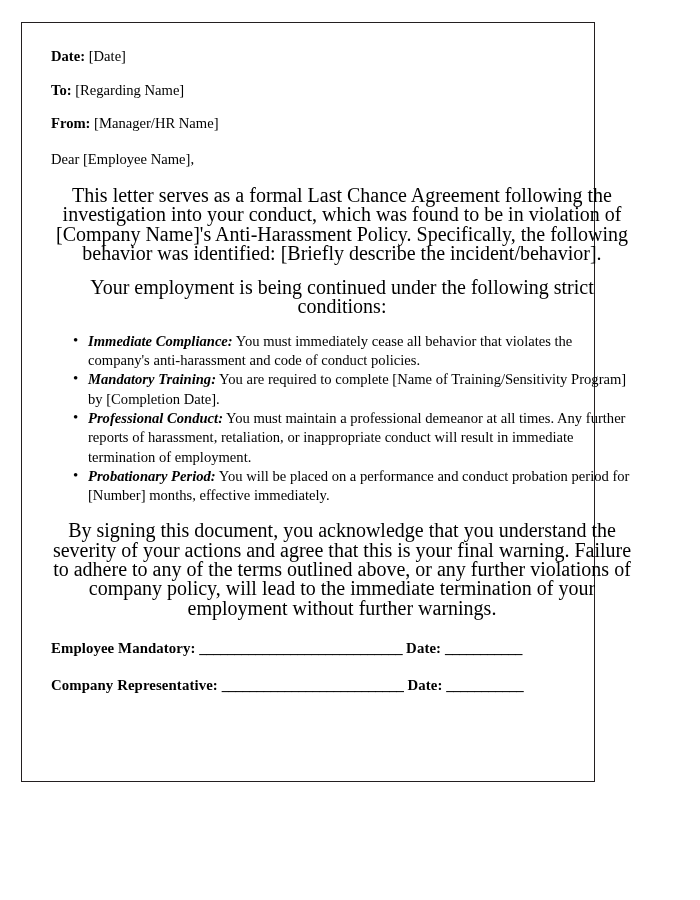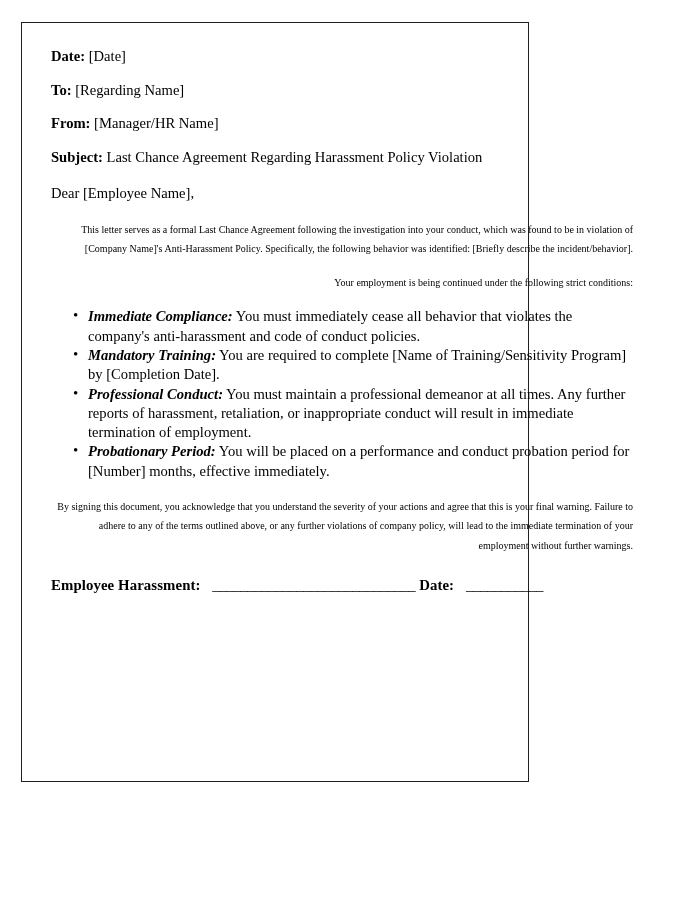"Date: [Date]" .doc-frame { width: 508px -> 574px }
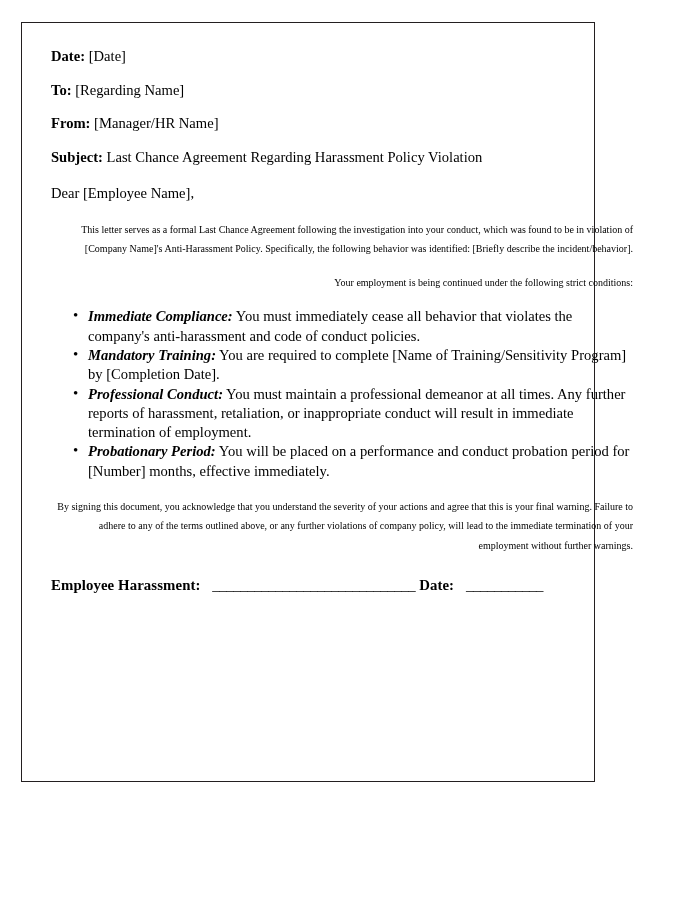"Subject: Last Chance Agreement Regarding" div.meta-line { html: <div> <span>Subject:</span> <span>Last Chance Agreement Regarding Harassment Policy Violation</span> </div> -> none }
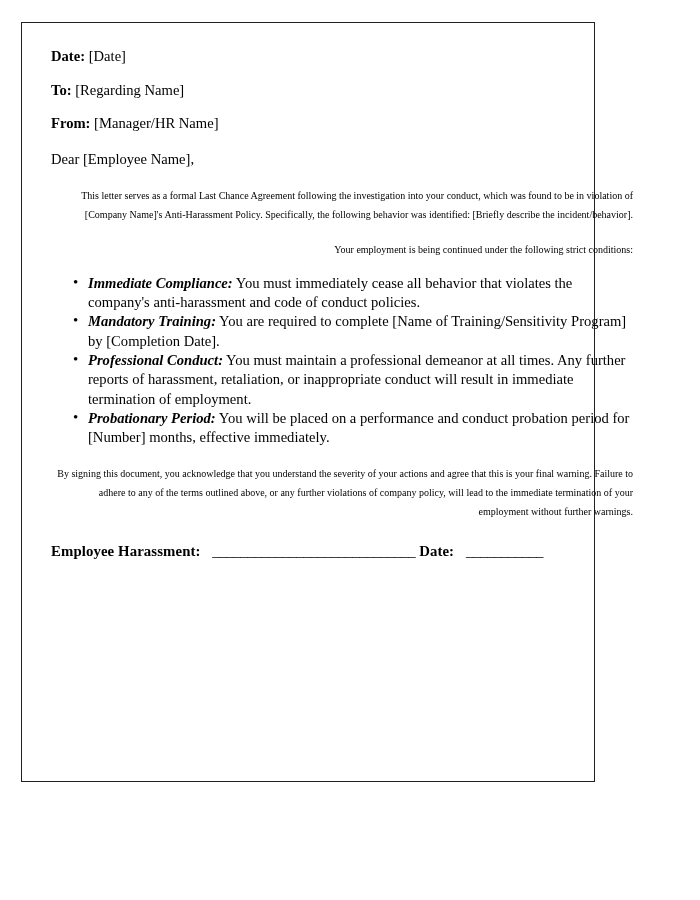"This letter serves as a" .para { font-size: 10px -> 20px; text-align: right -> center }
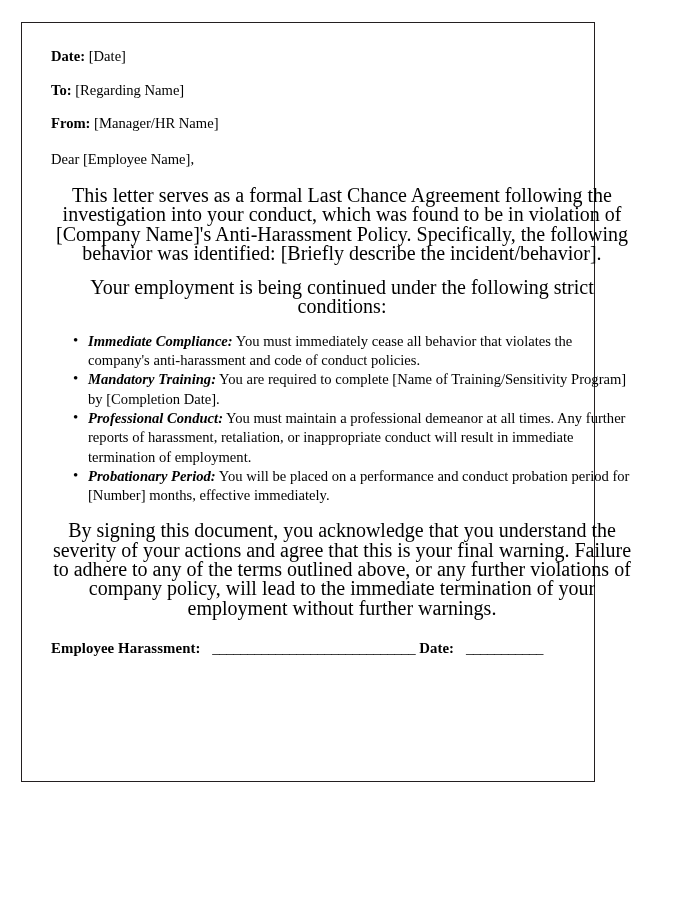"Employee Harassment:" span { text: Harassment -> Mandatory }
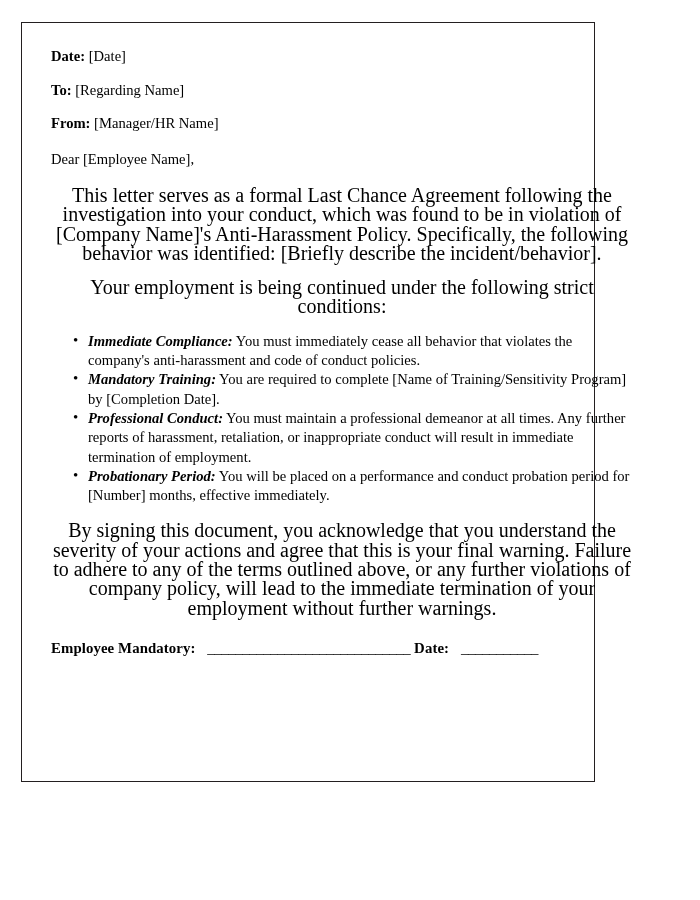"_____________________________" .sig-line .rule { font-weight: normal -> bold; margin-left: 8px -> none }
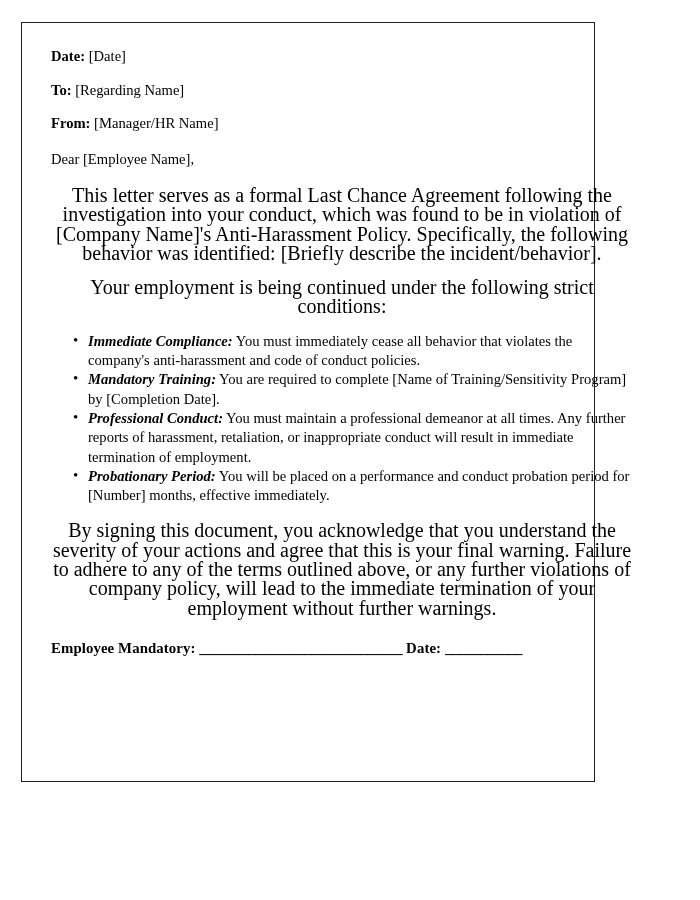"Company Representative:" div.sig-line { html: none -> <div> <span>Company Representative:</span> <span>__________________________</span> <span>Date:</span> <span>___________</span> </div> }
